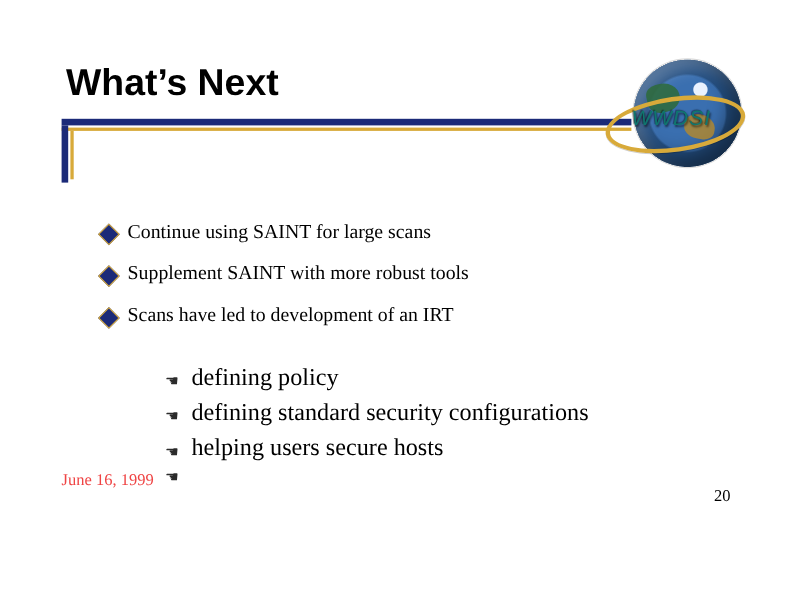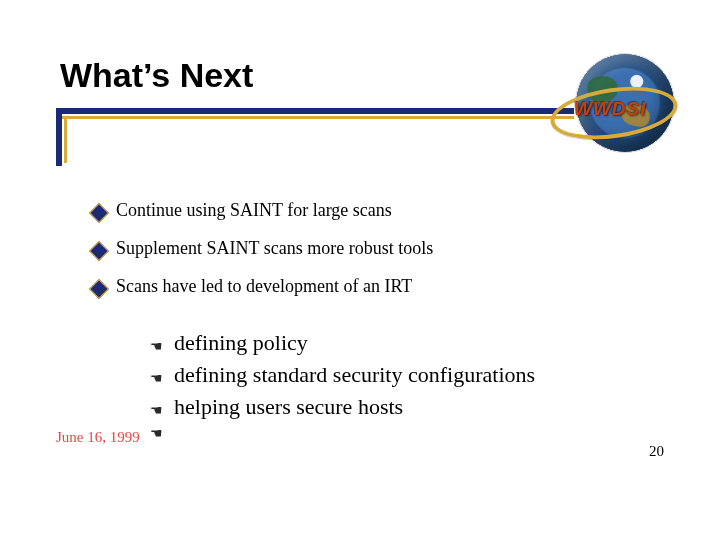"WWDSI" .logo .label { color: #c2410c -> #0f766e; font-weight: 700 -> 400 }
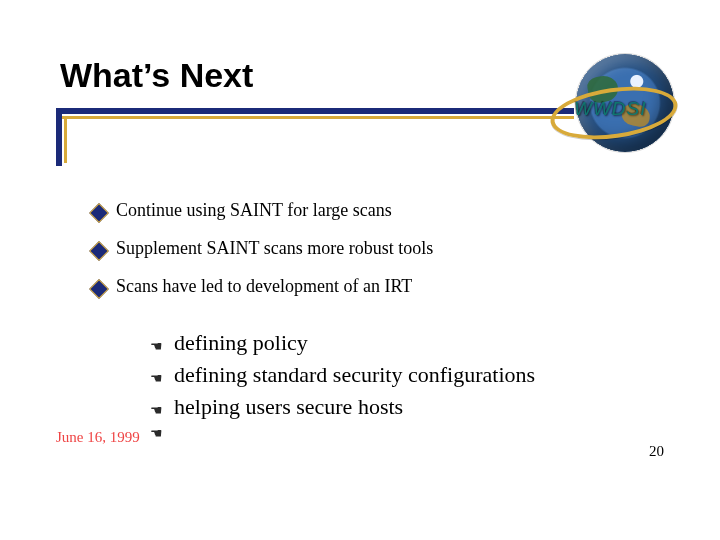"Supplement SAINT scans more robust" span.btxt { text: scans -> with }
